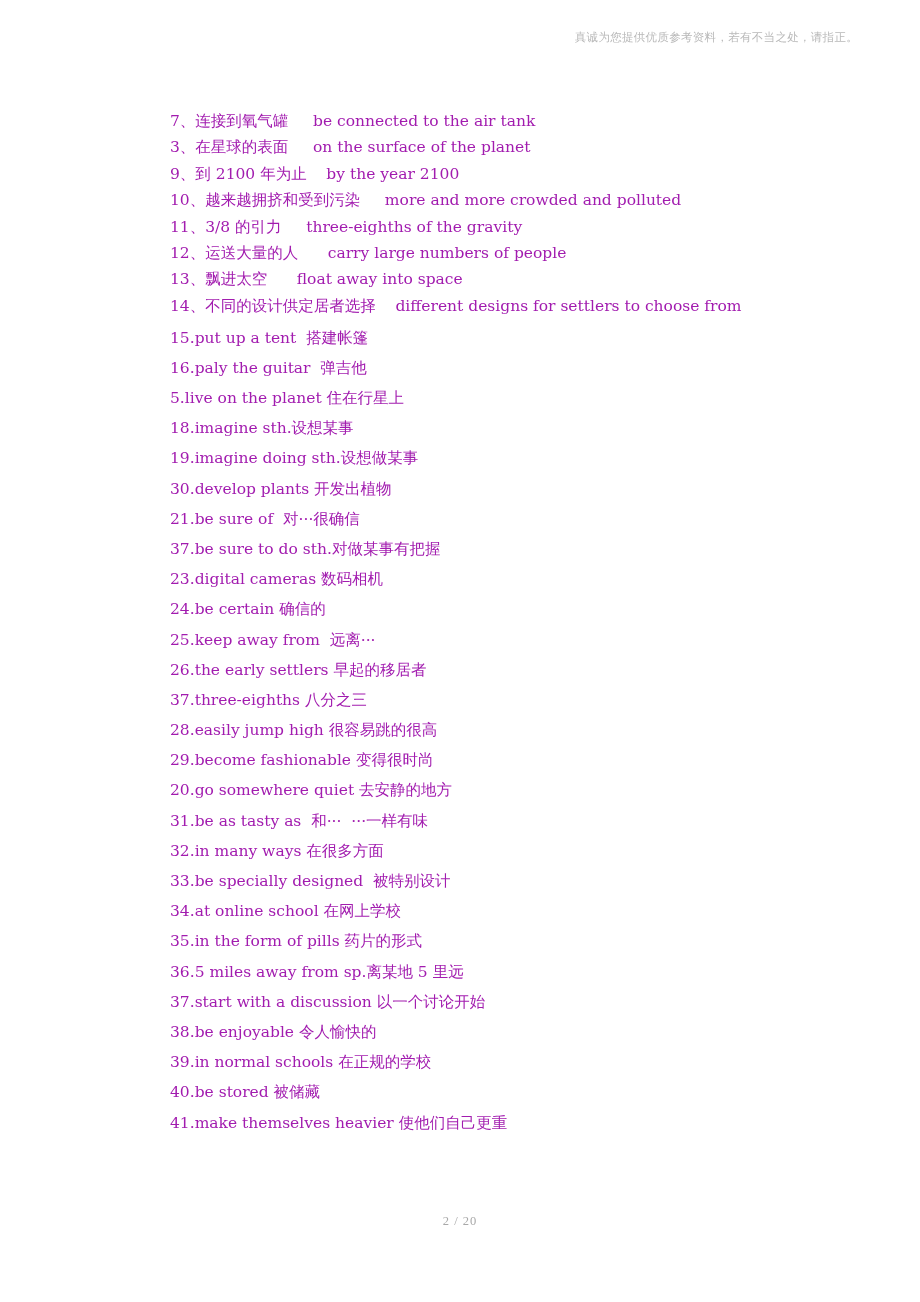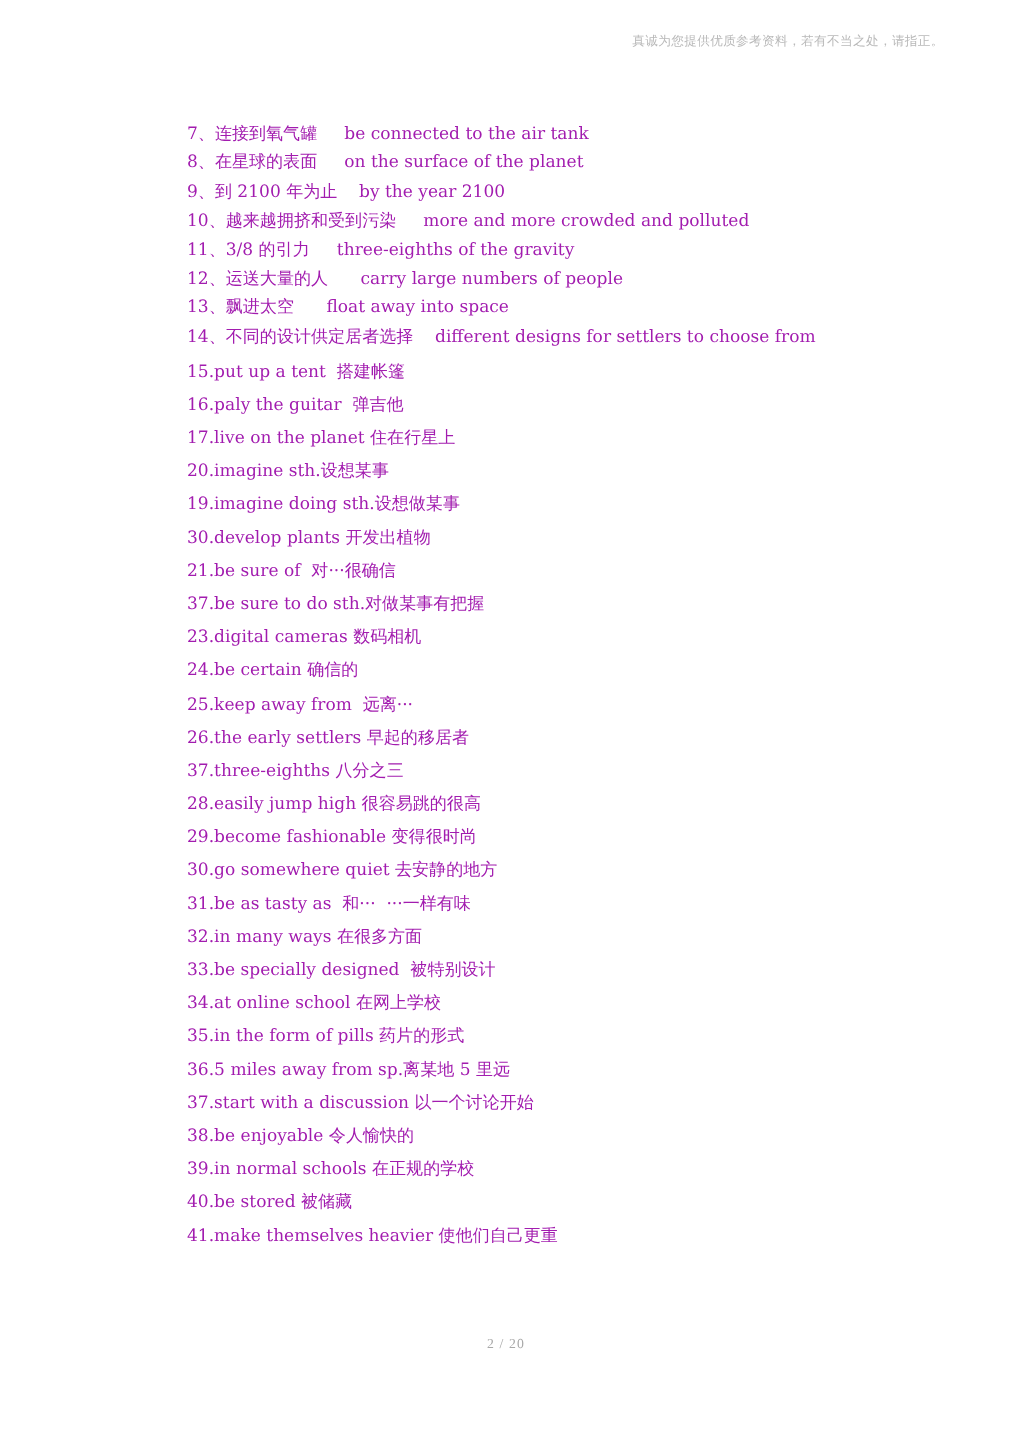"8、在星球的表面 on the surface of" div.entry { text: 8 -> 3 }
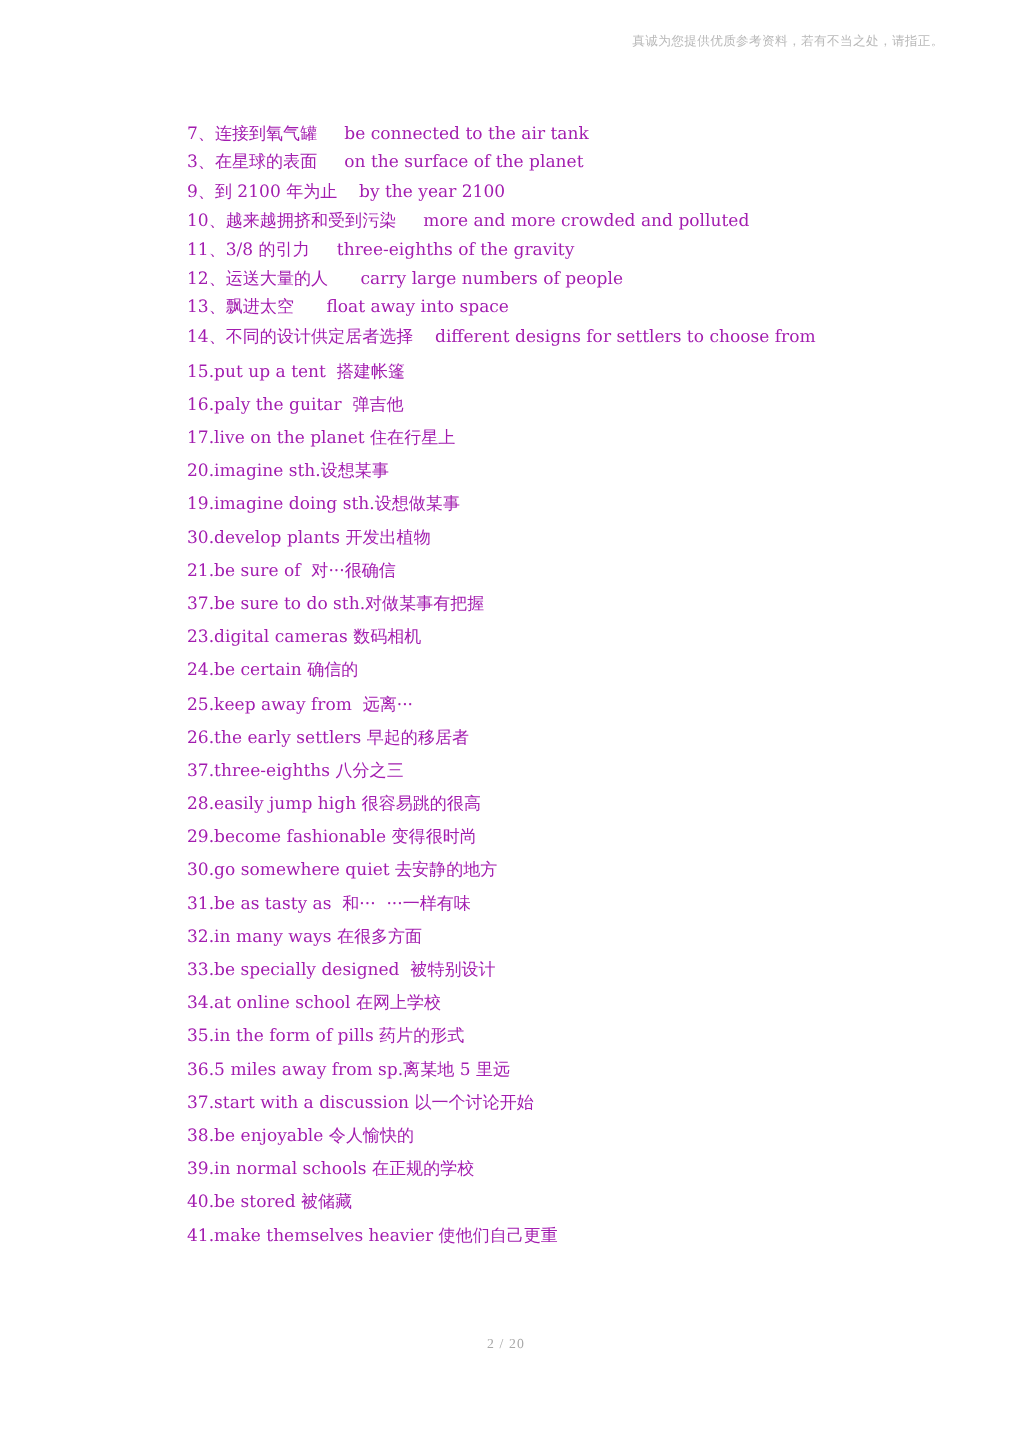"17.live on the planet 住在行星上" div.entry { text: 17.live -> 5.live }
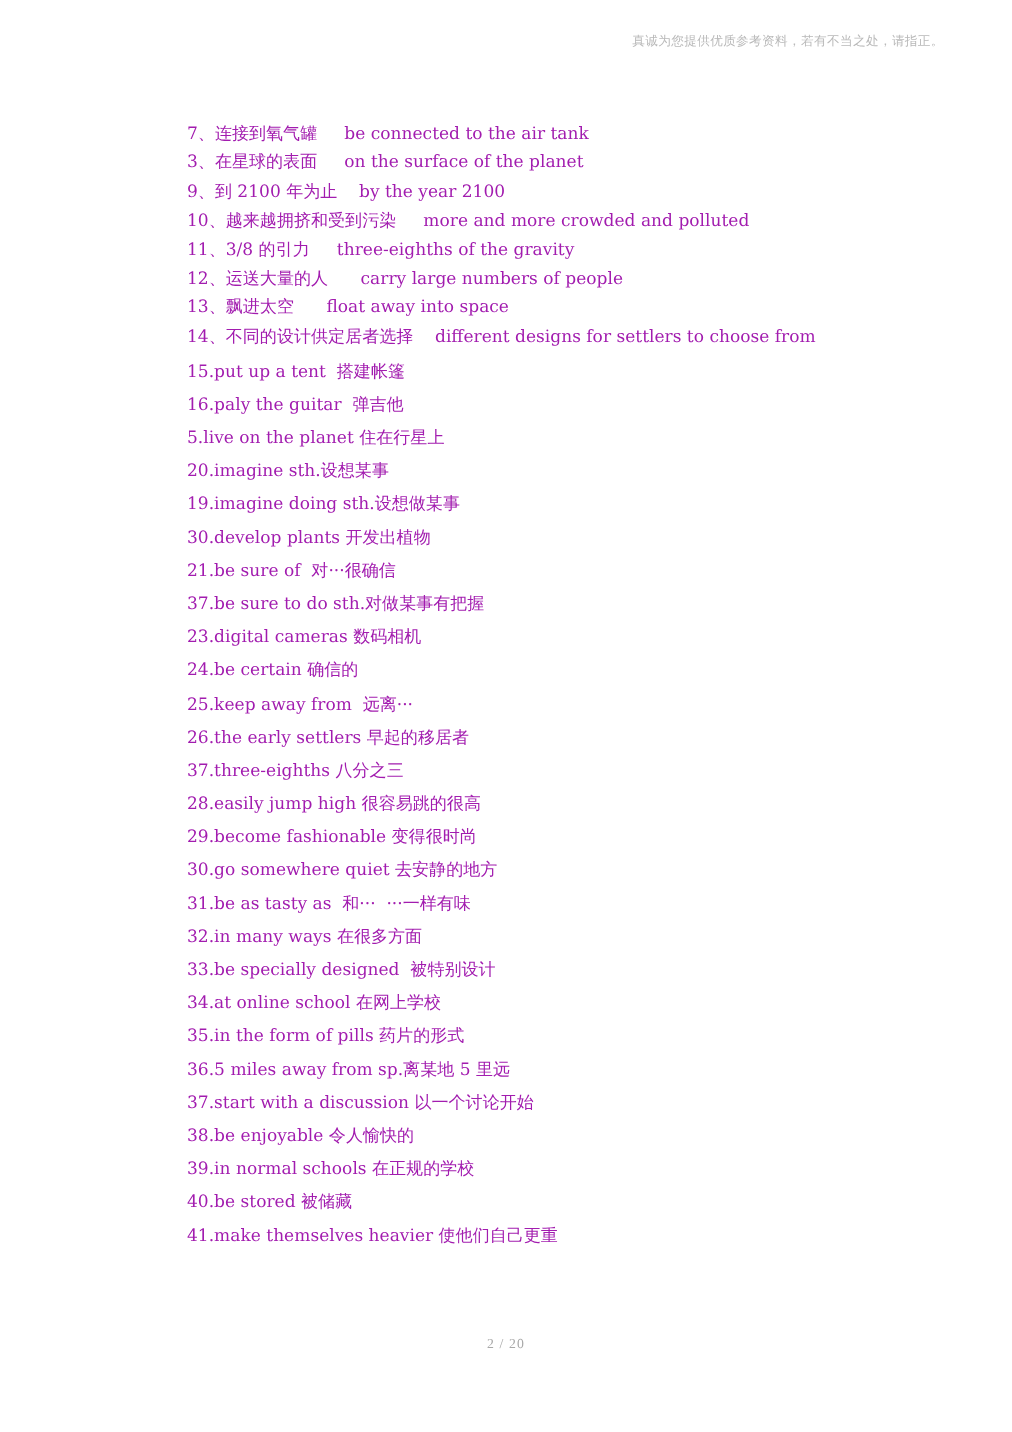"20.imagine sth.设想某事" div.entry { text: 20.imagine -> 18.imagine }
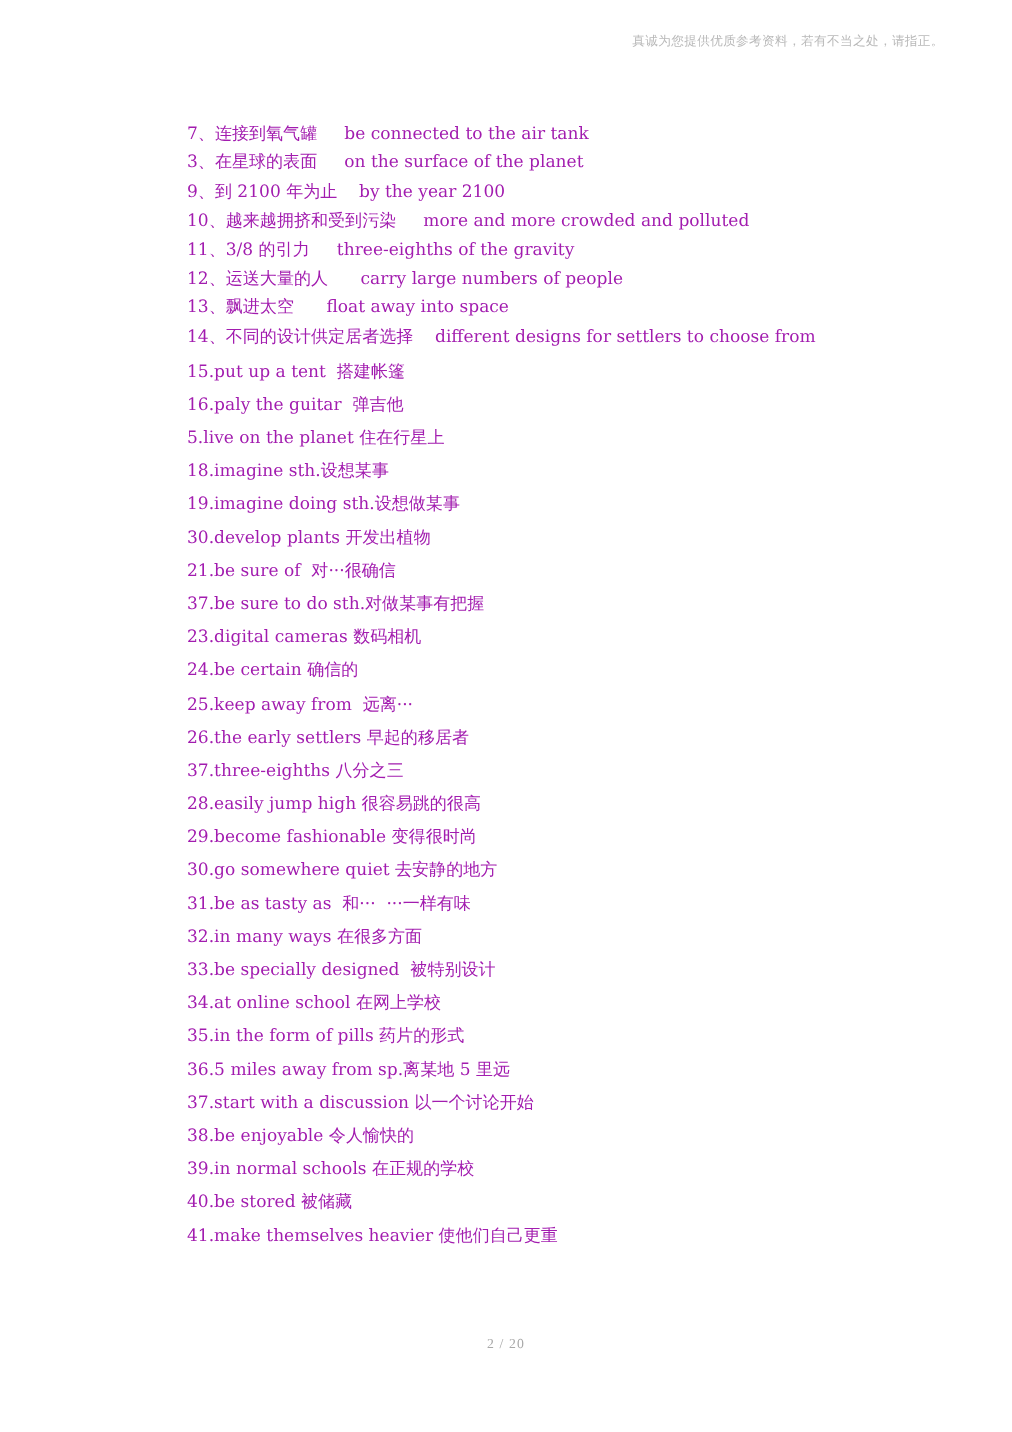"30.go somewhere quiet 去安静的地方" div.entry { text: 30.go -> 20.go }
